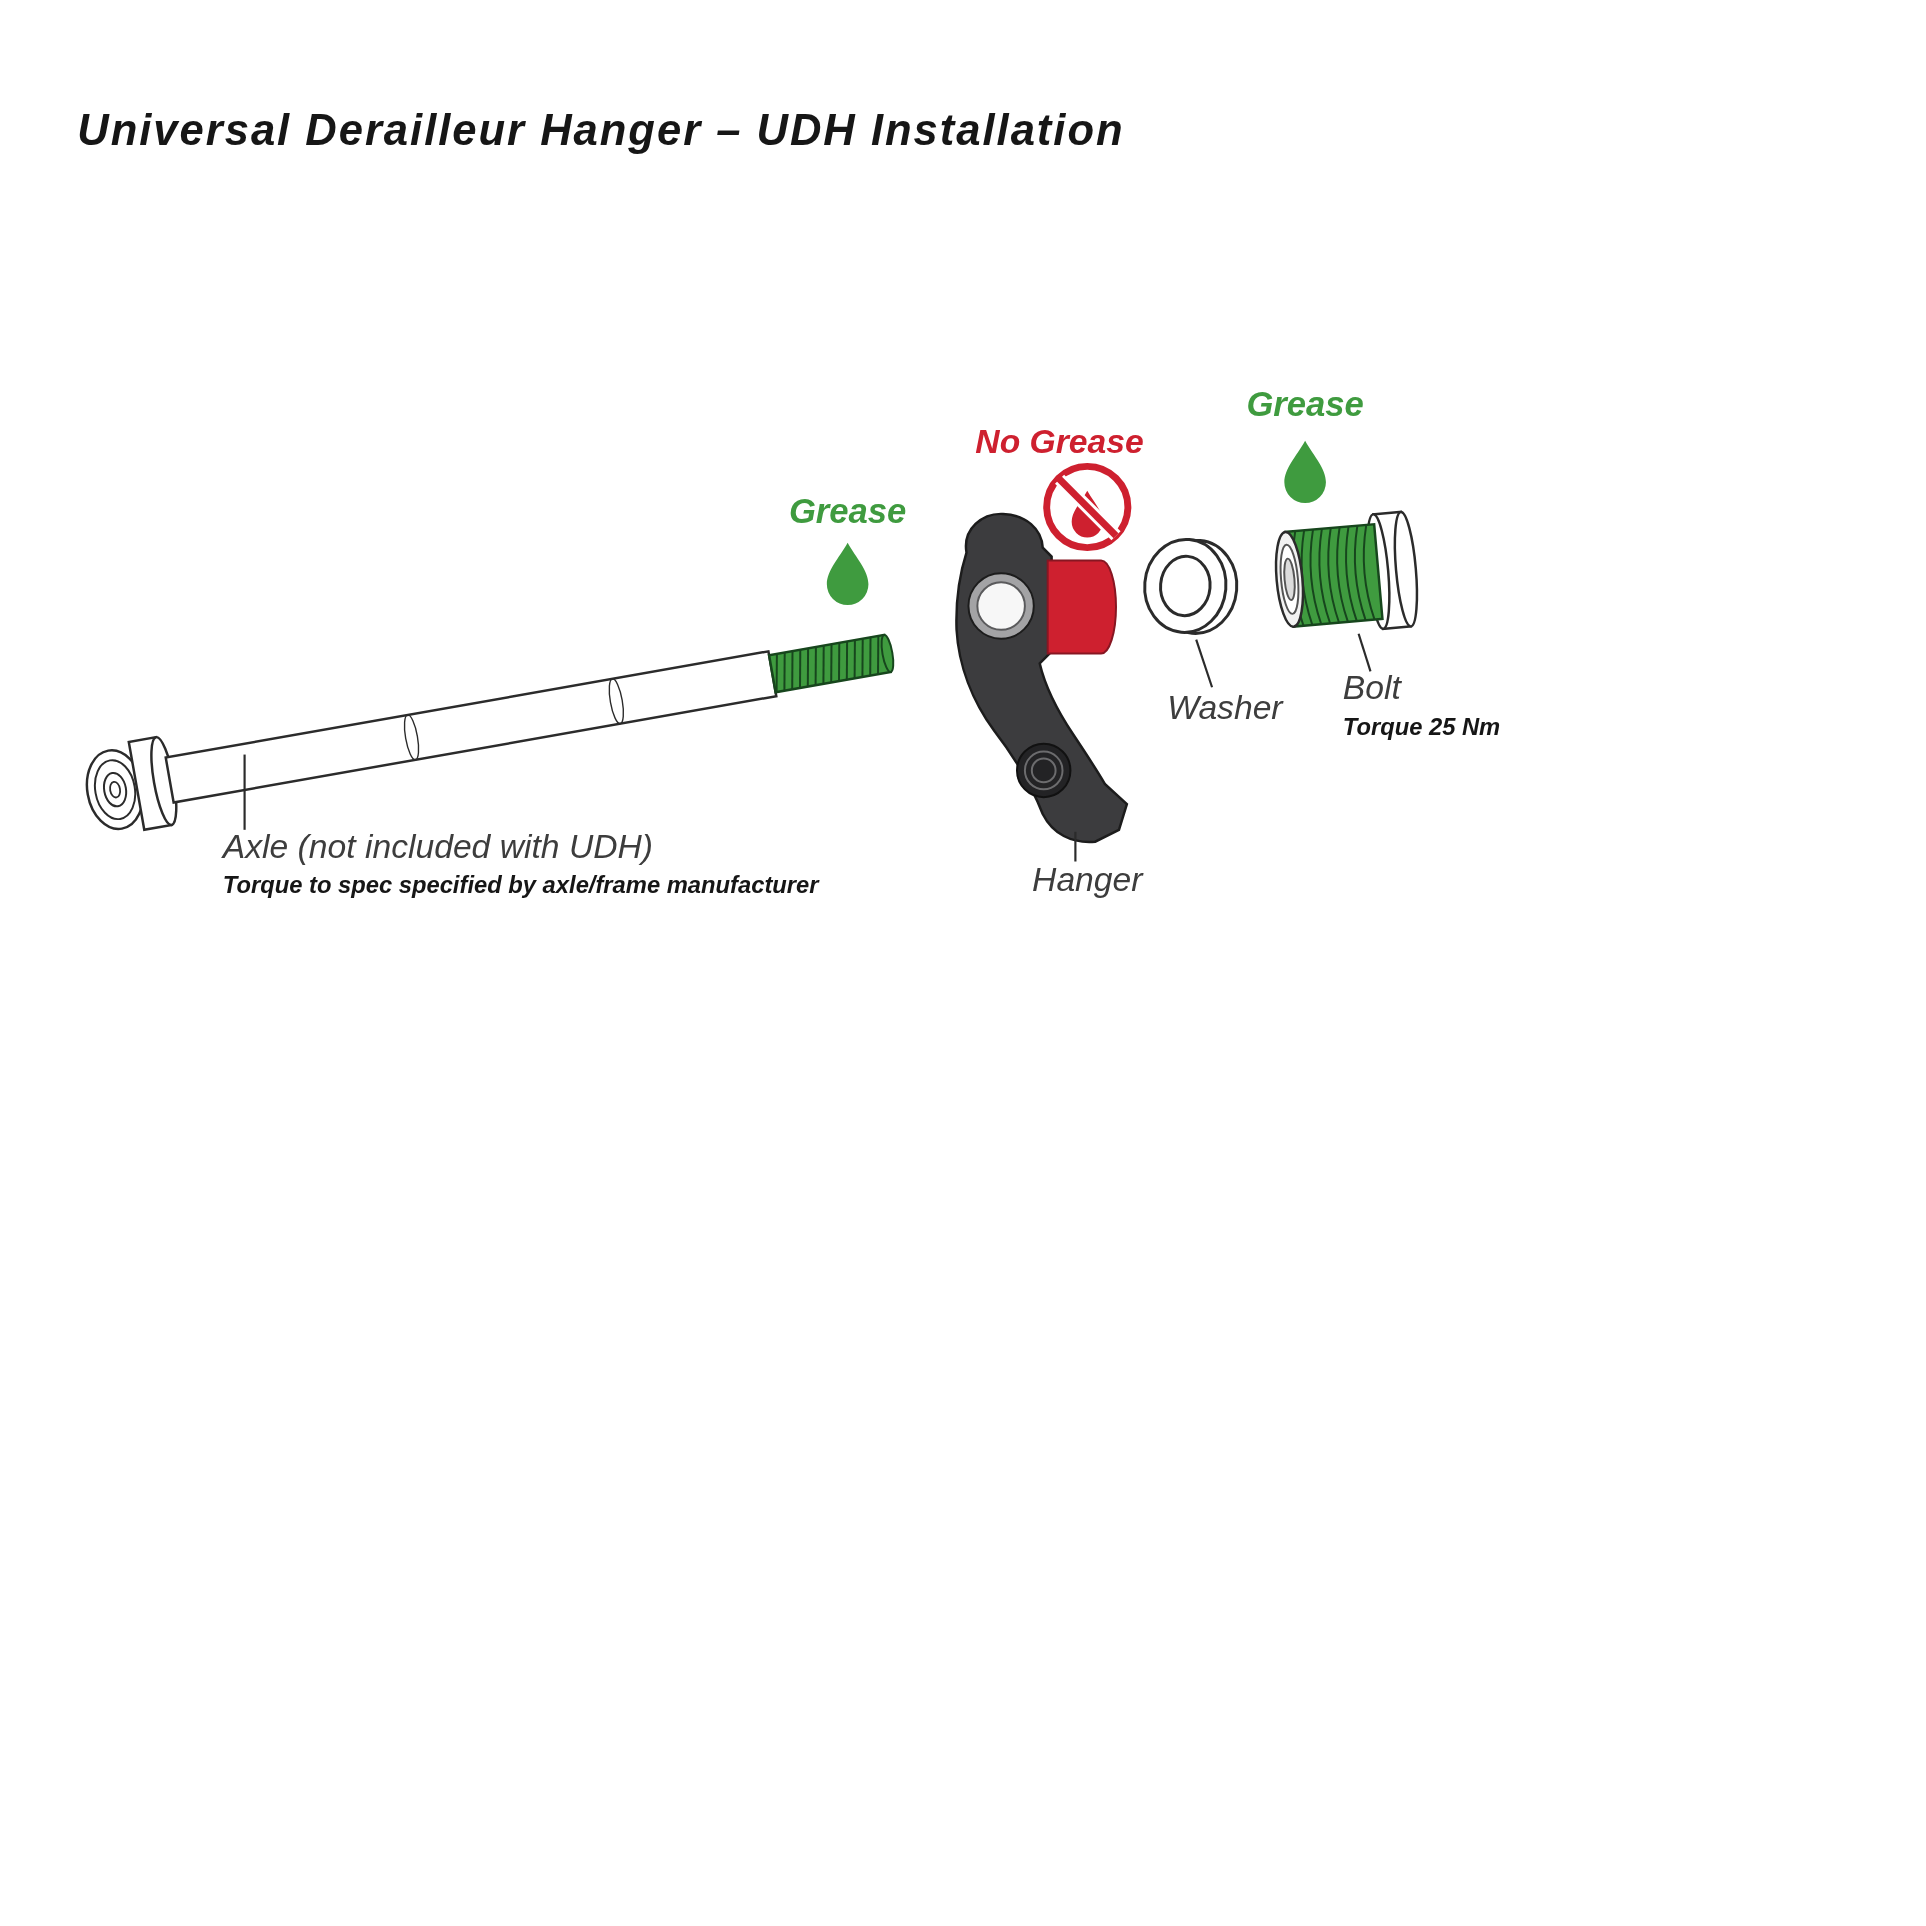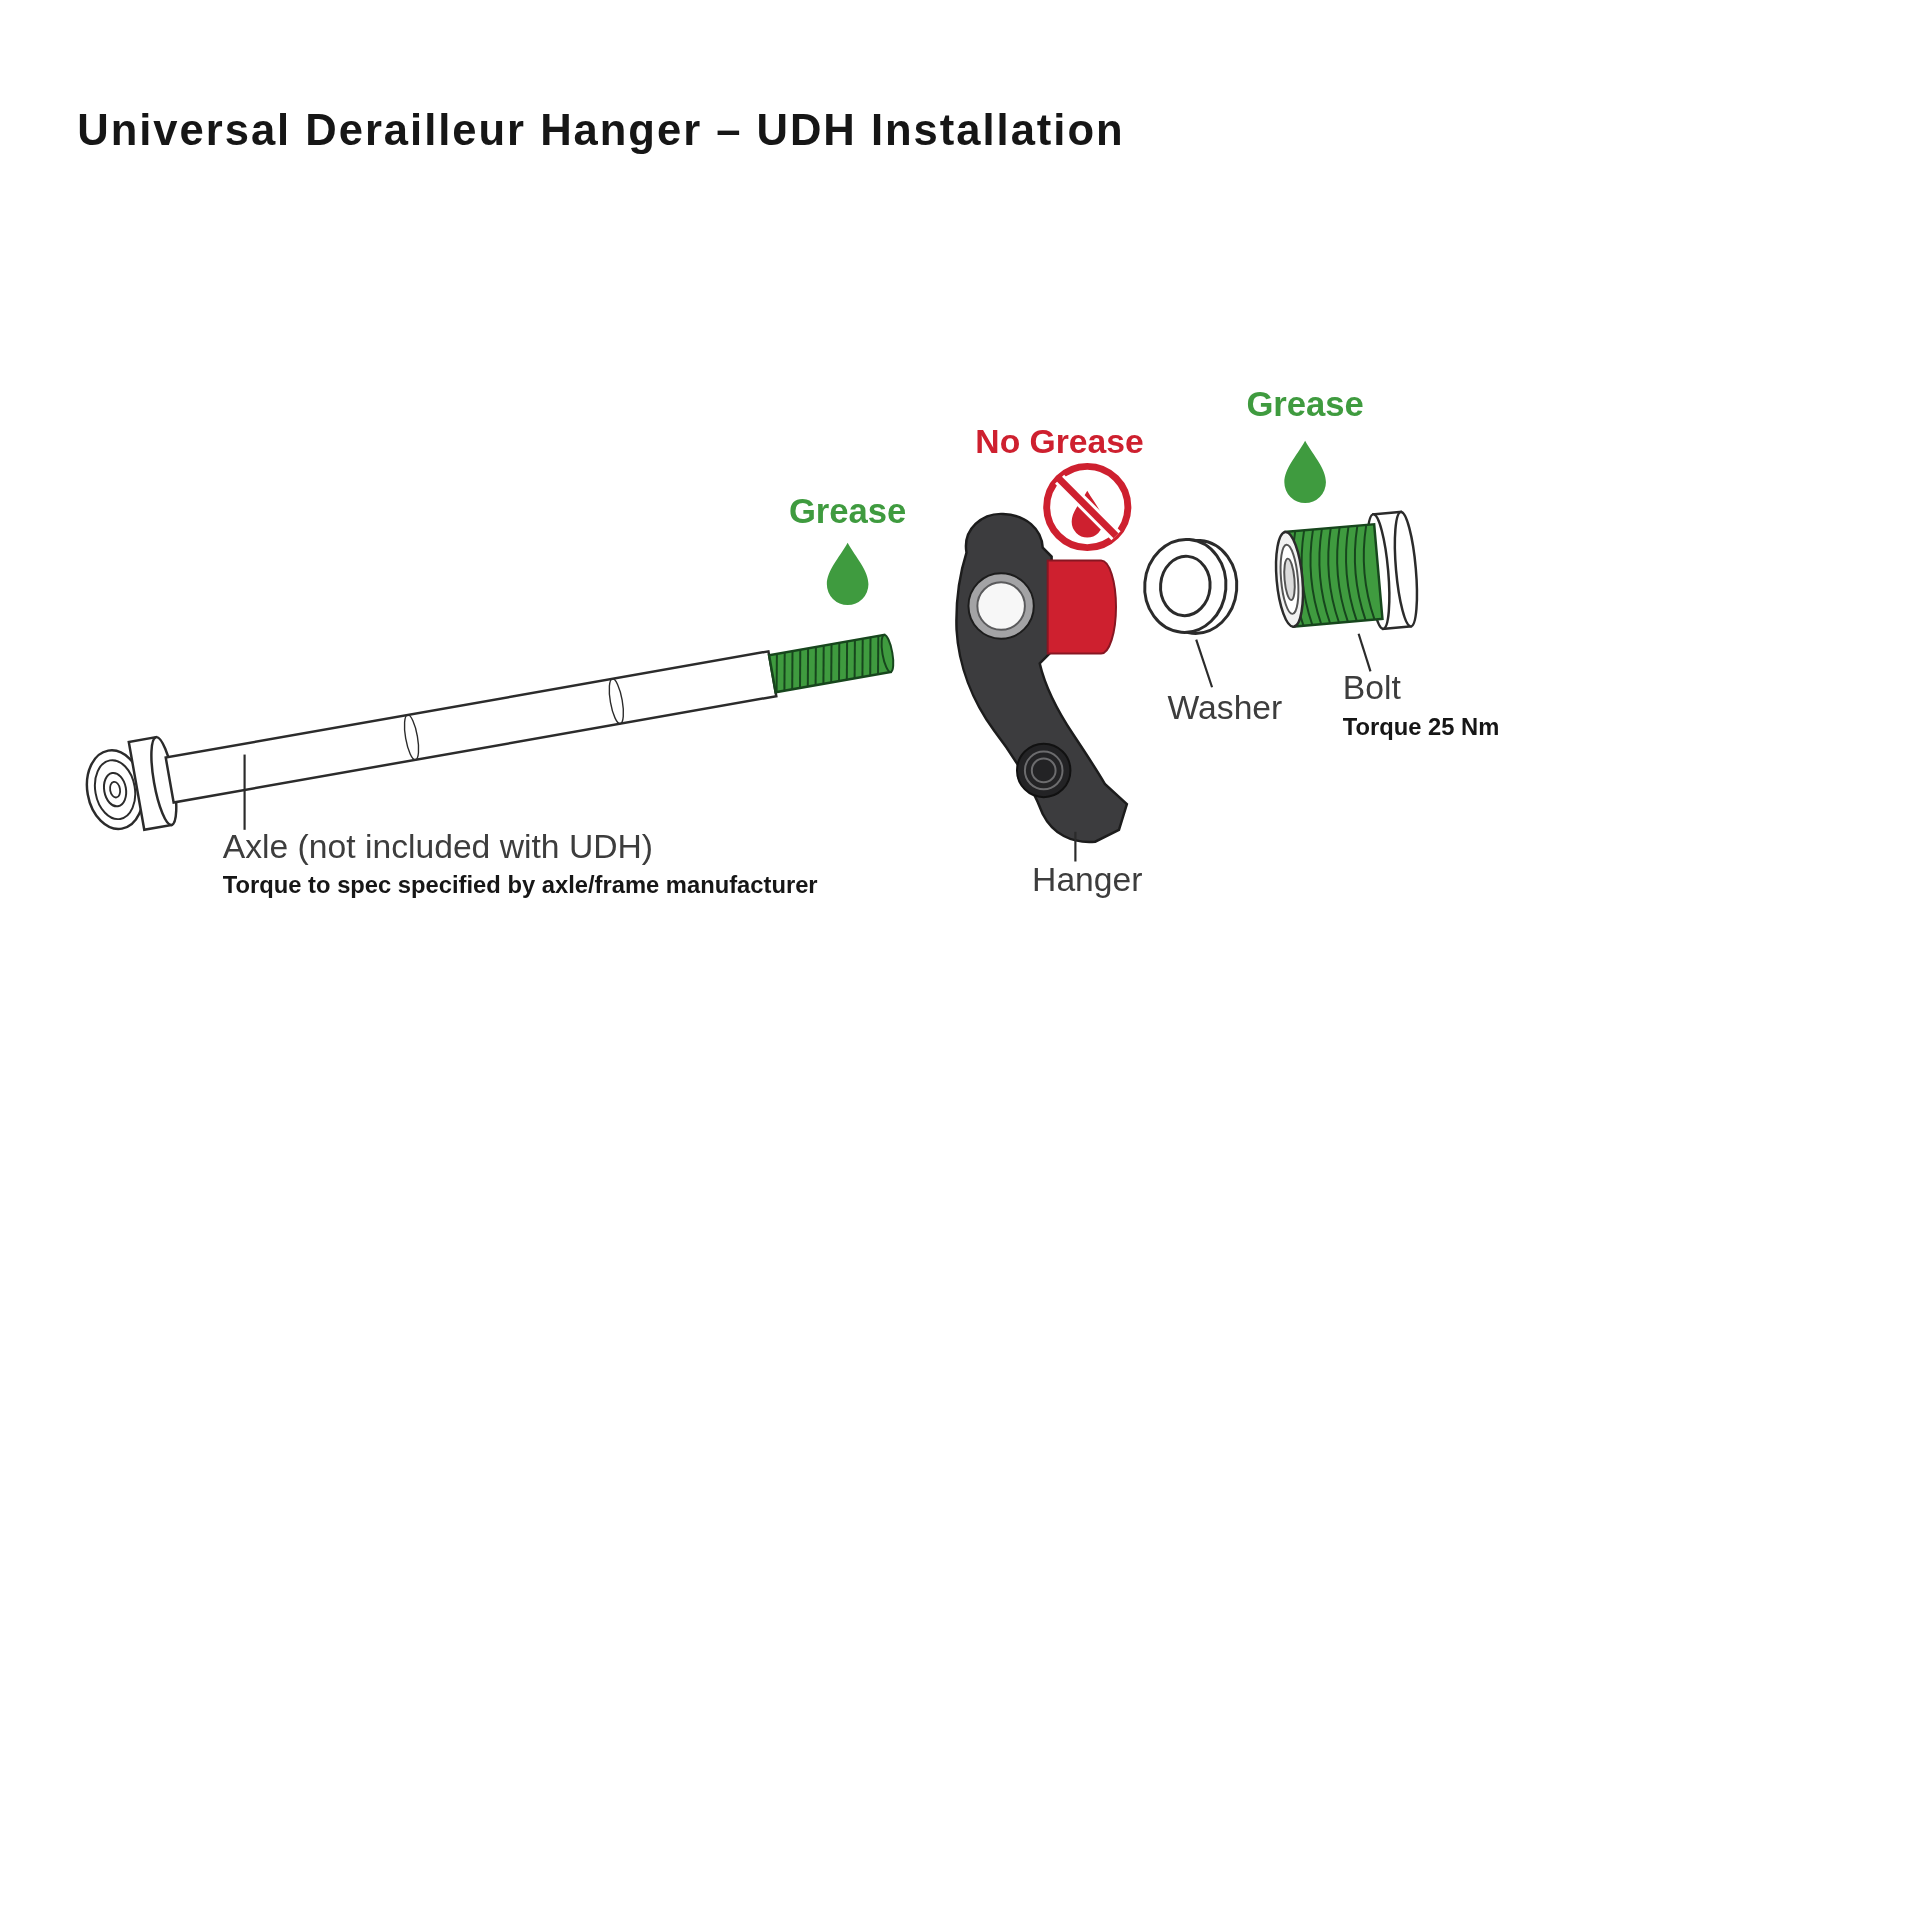"Universal Derailleur Hanger – UDH" .canvas { font-style: none -> italic }
